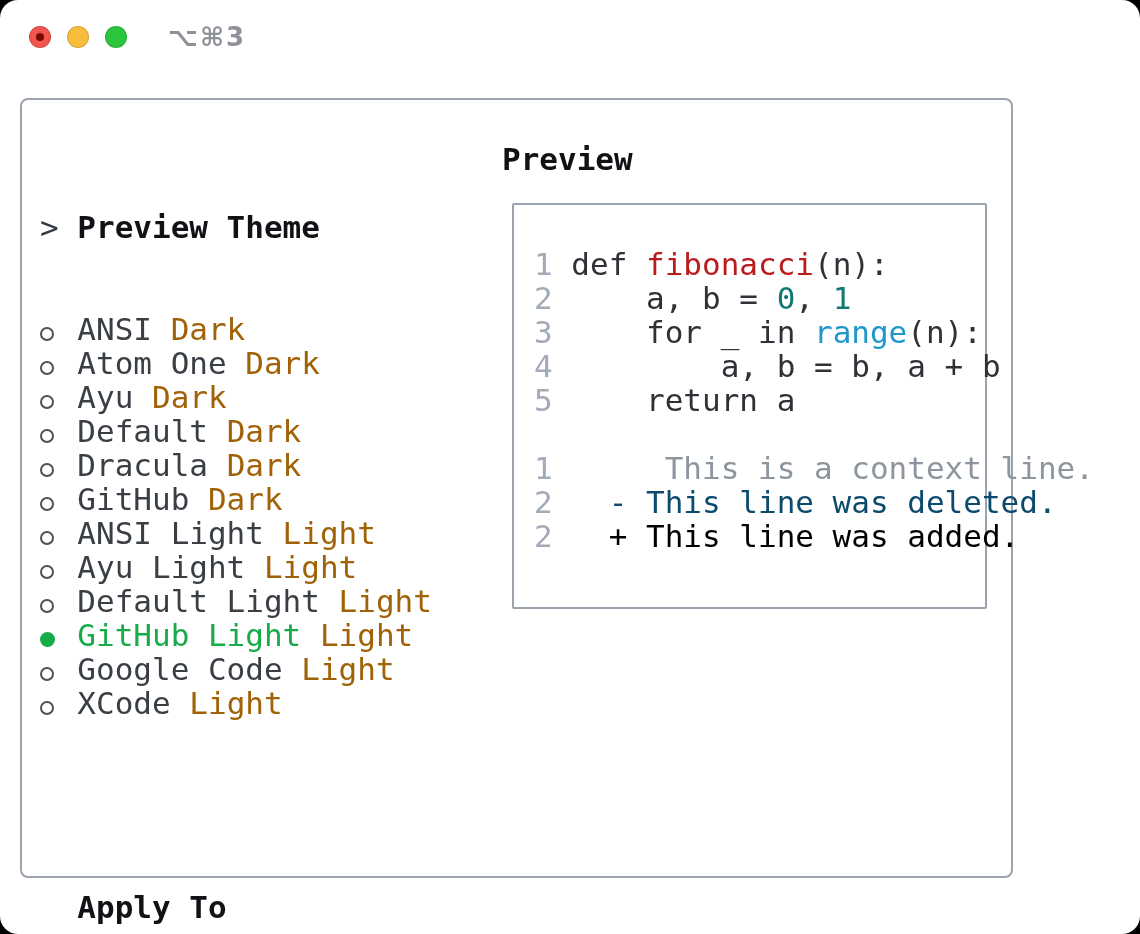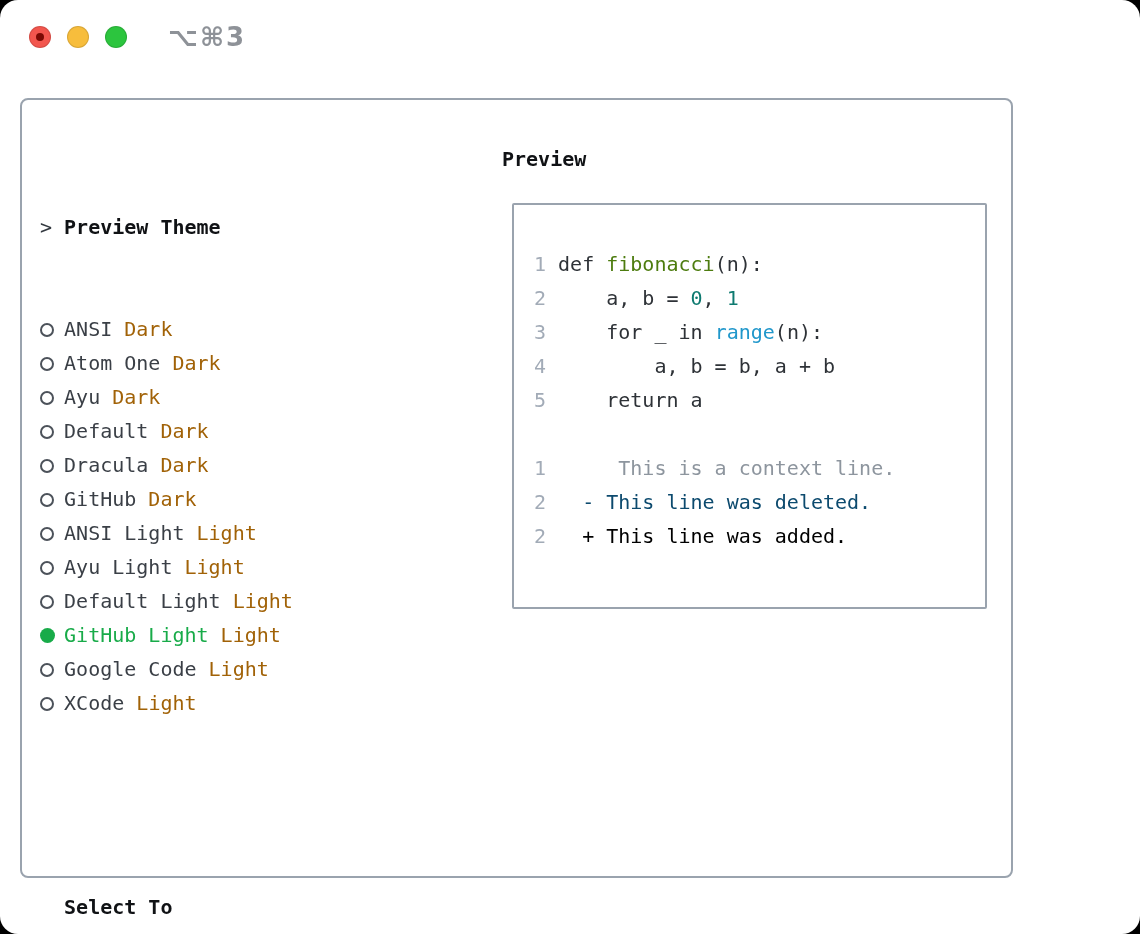"Preview" .mono { font-size: 20px -> 31px }
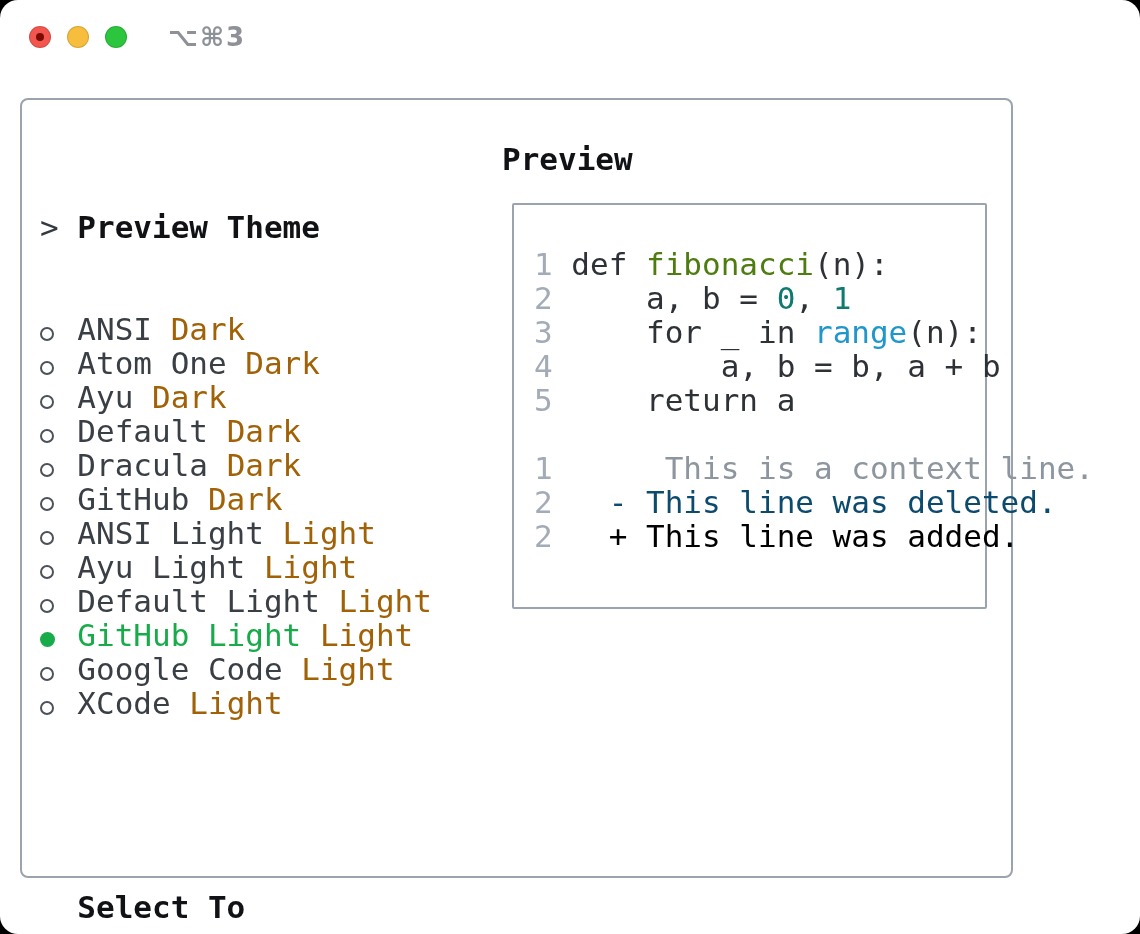"fibonacci" .c-func { color: #4d7c0f -> #b91c1c }
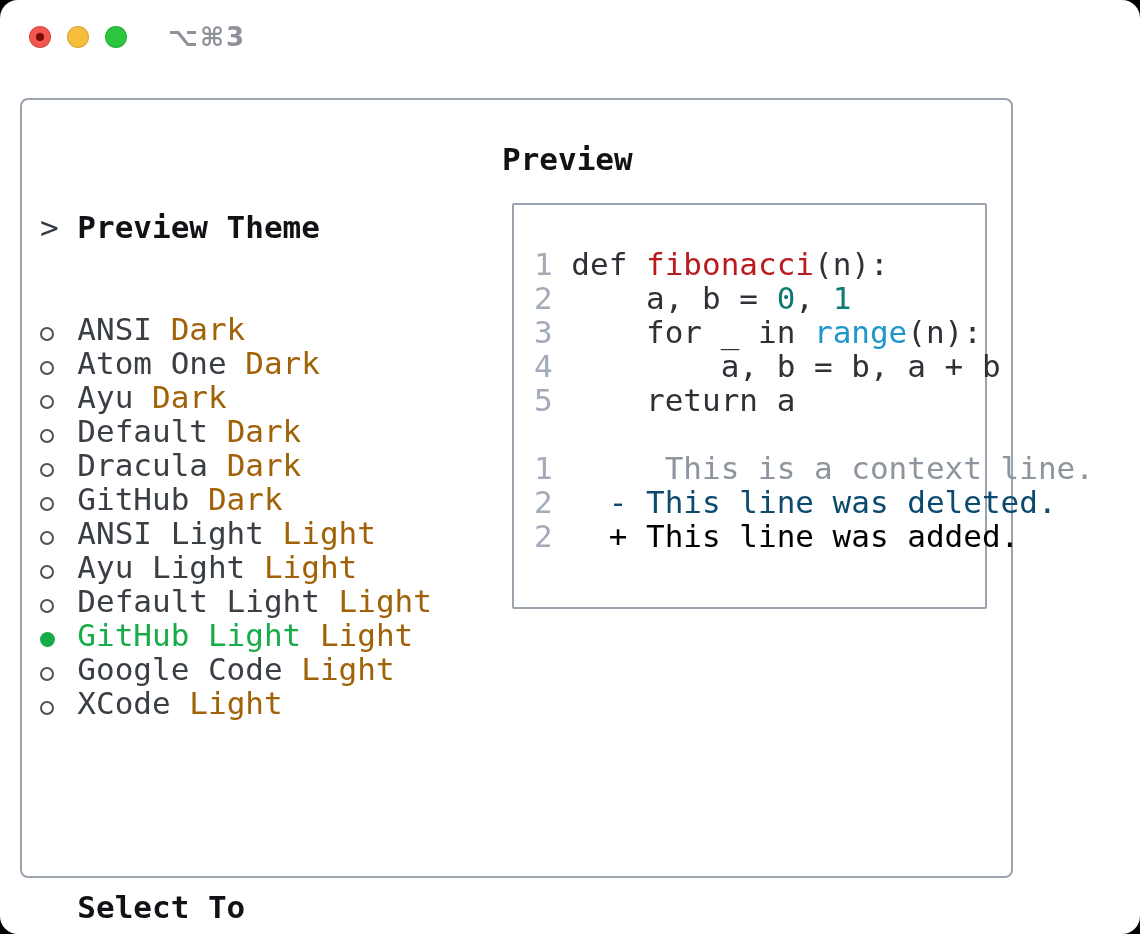"Select To" span.hdr { text: Select -> Apply }
